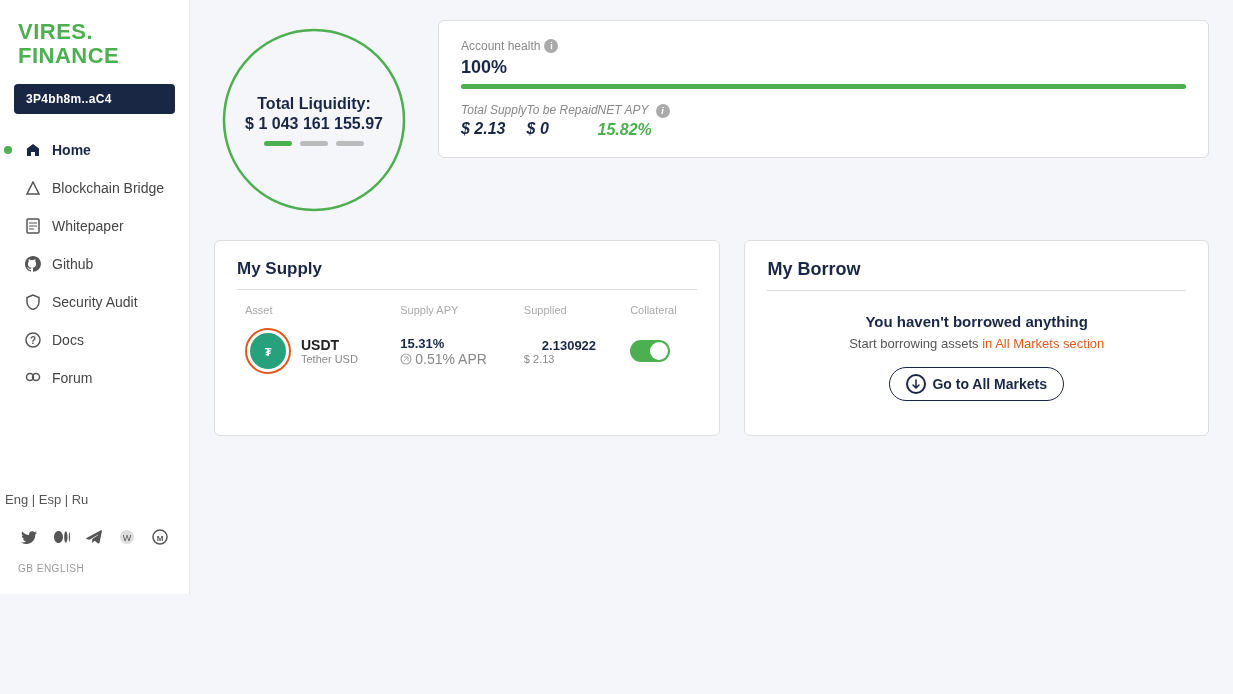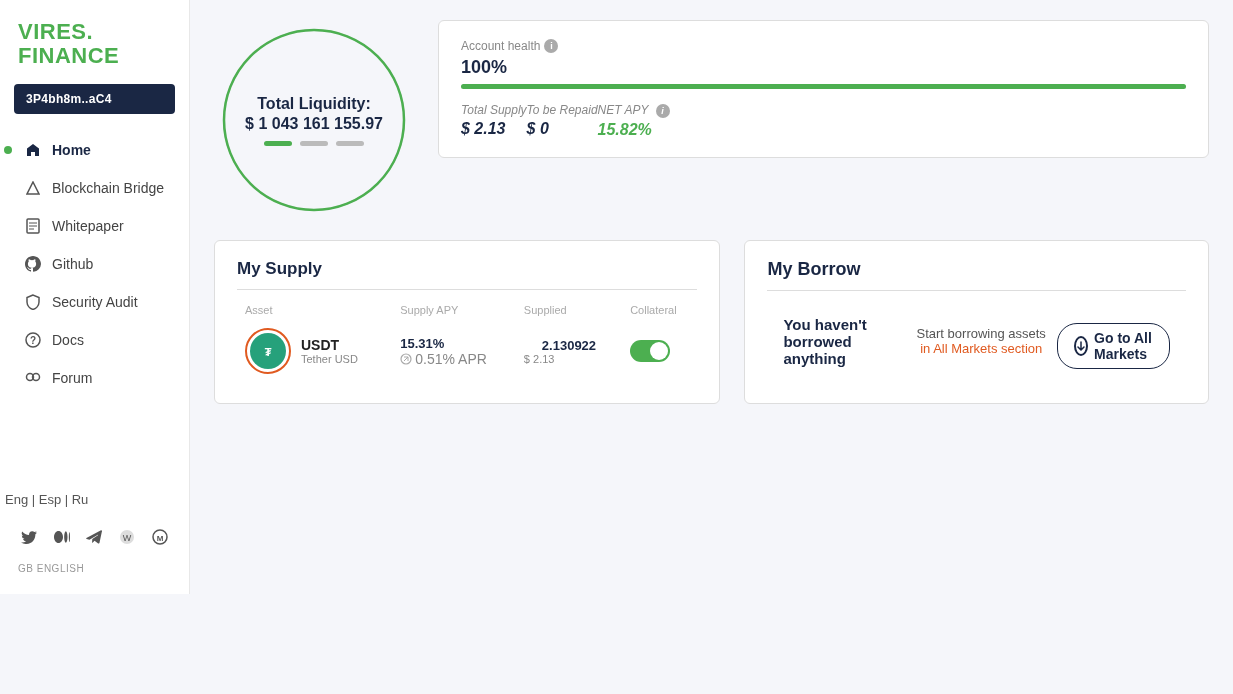"You haven't borrowed anything" .borrow-empty { flex-direction: row -> column }
